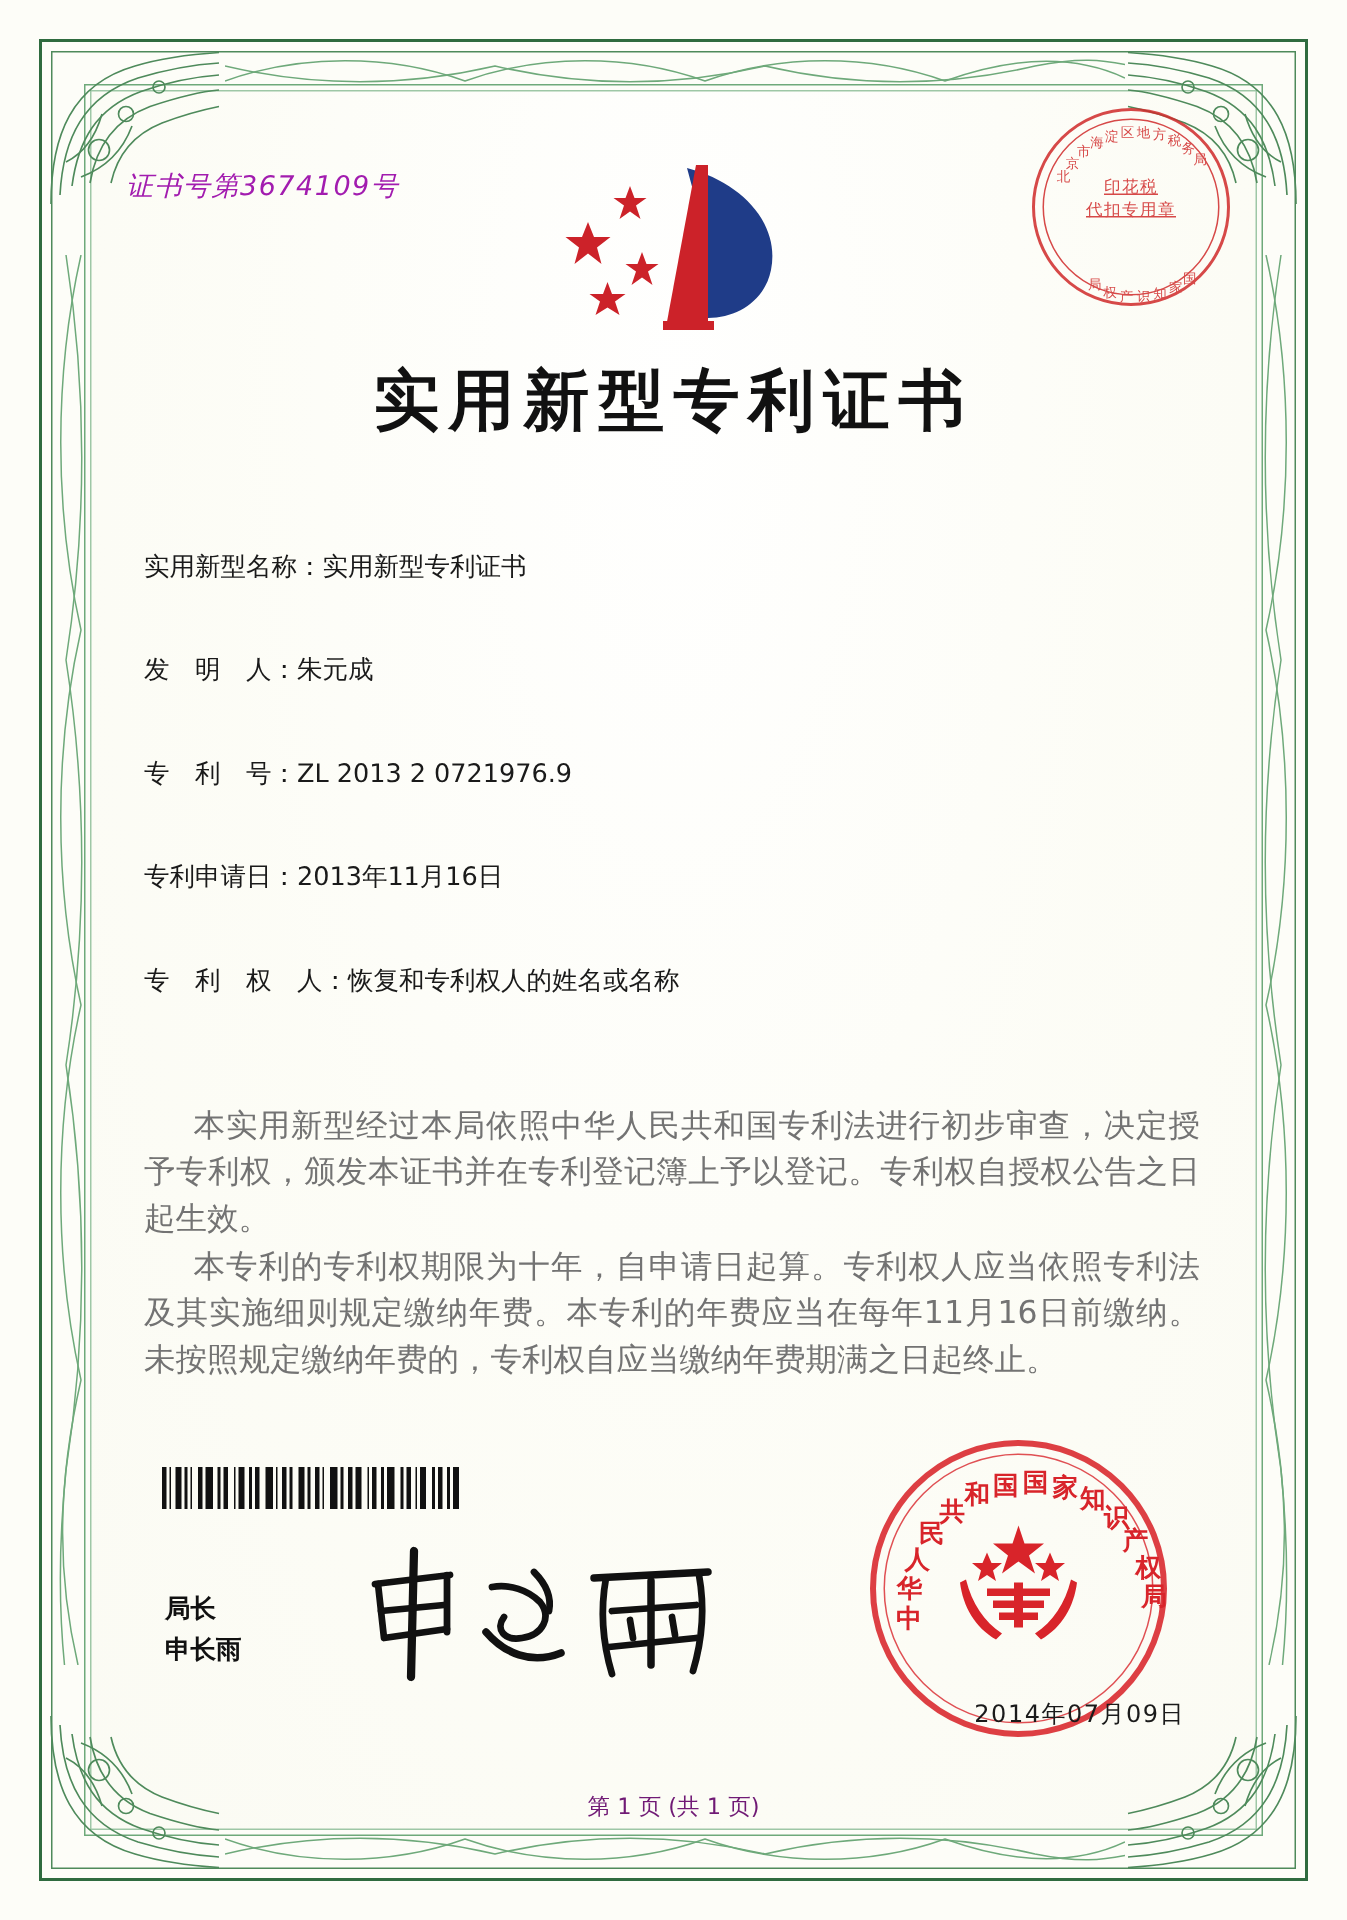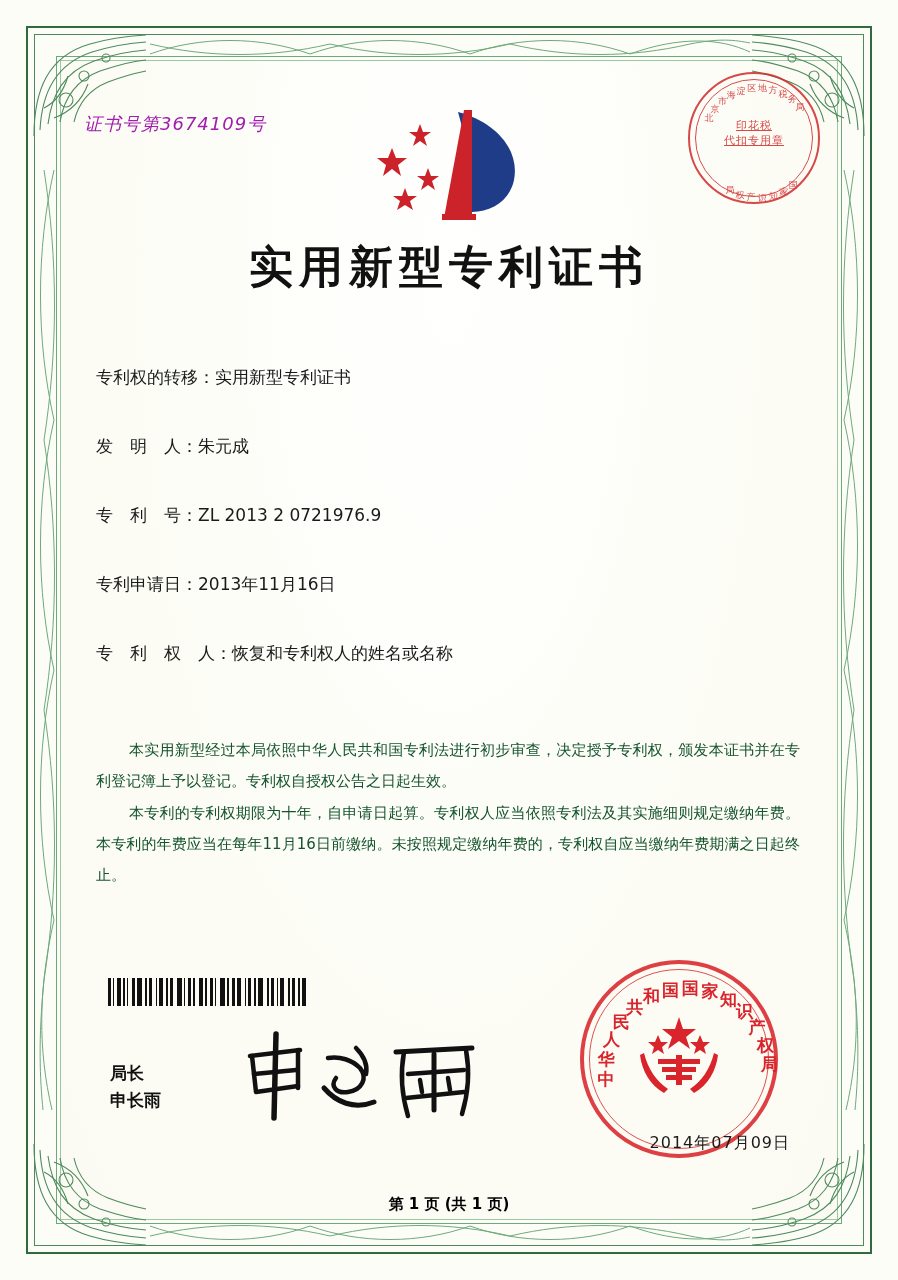"专利权的转移：" span.field-label { text: 专利权的转移 -> 实用新型名称 }
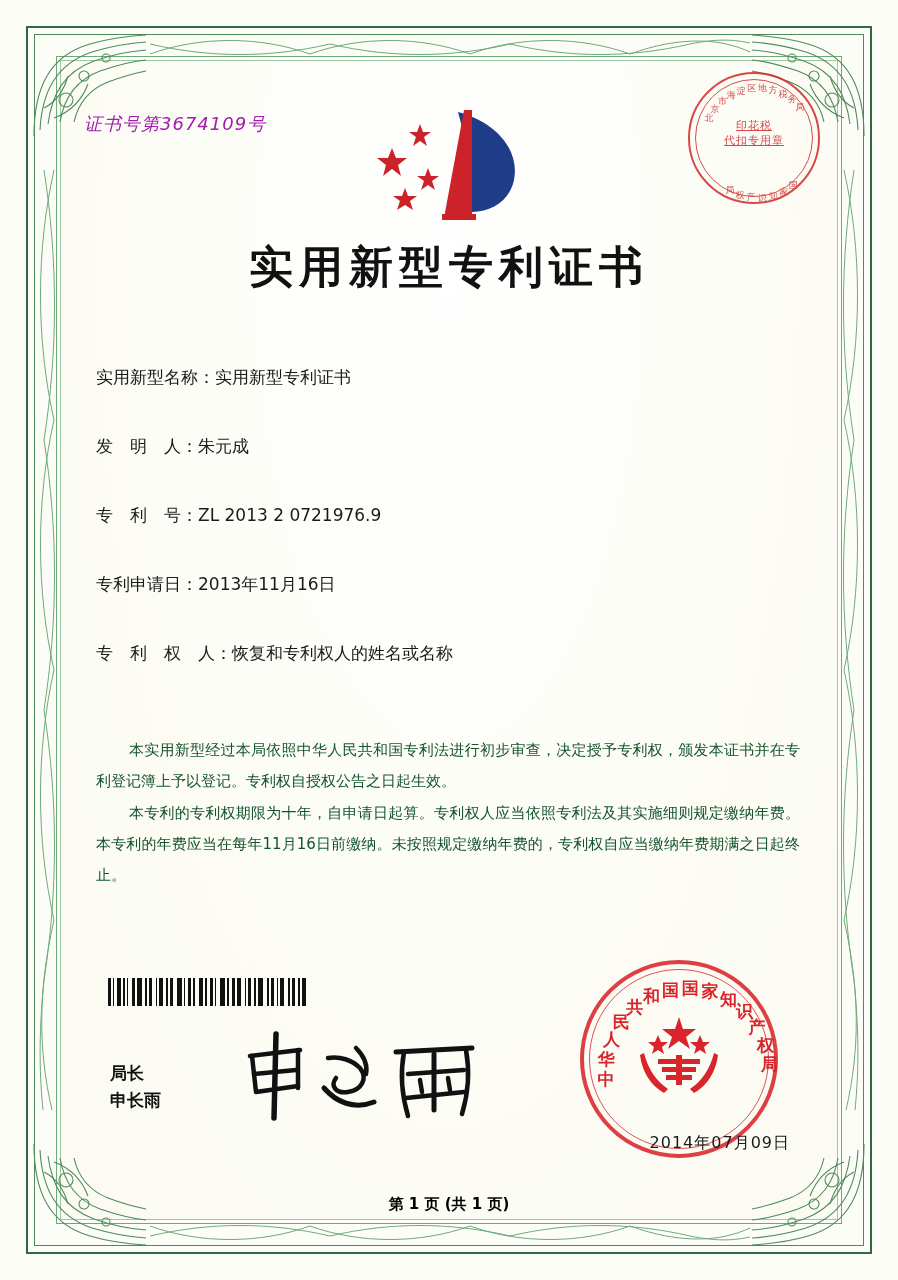"本实用新型经过本局依照中华人民共和国专利法进行初步审查，决定授予专利权，颁发本证" .body-text { color: #14532d -> #737373; font-size: 15px -> 21px }
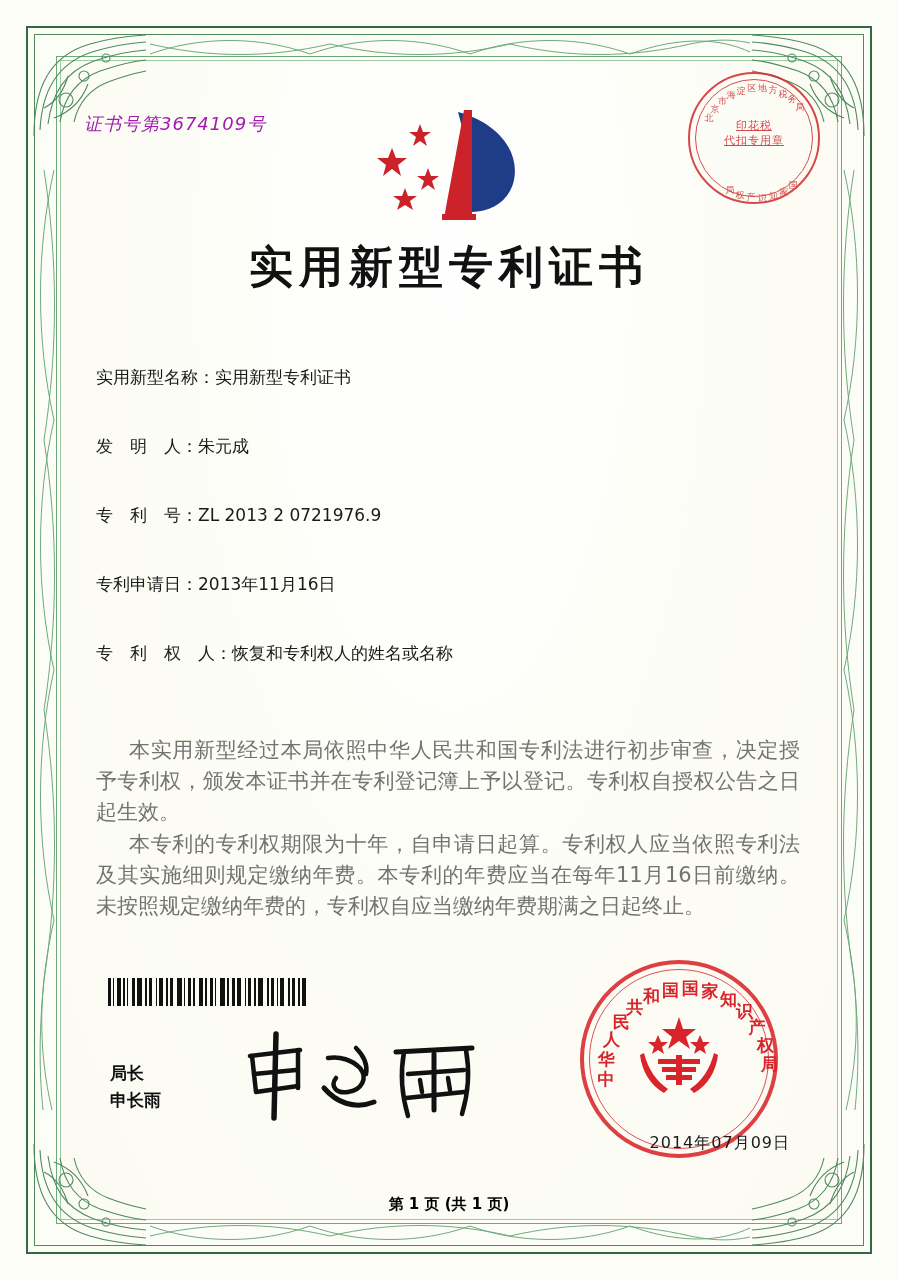"第 1 页 (共 1" .footer { color: #000000 -> #701a75; font-weight: bold -> none }
